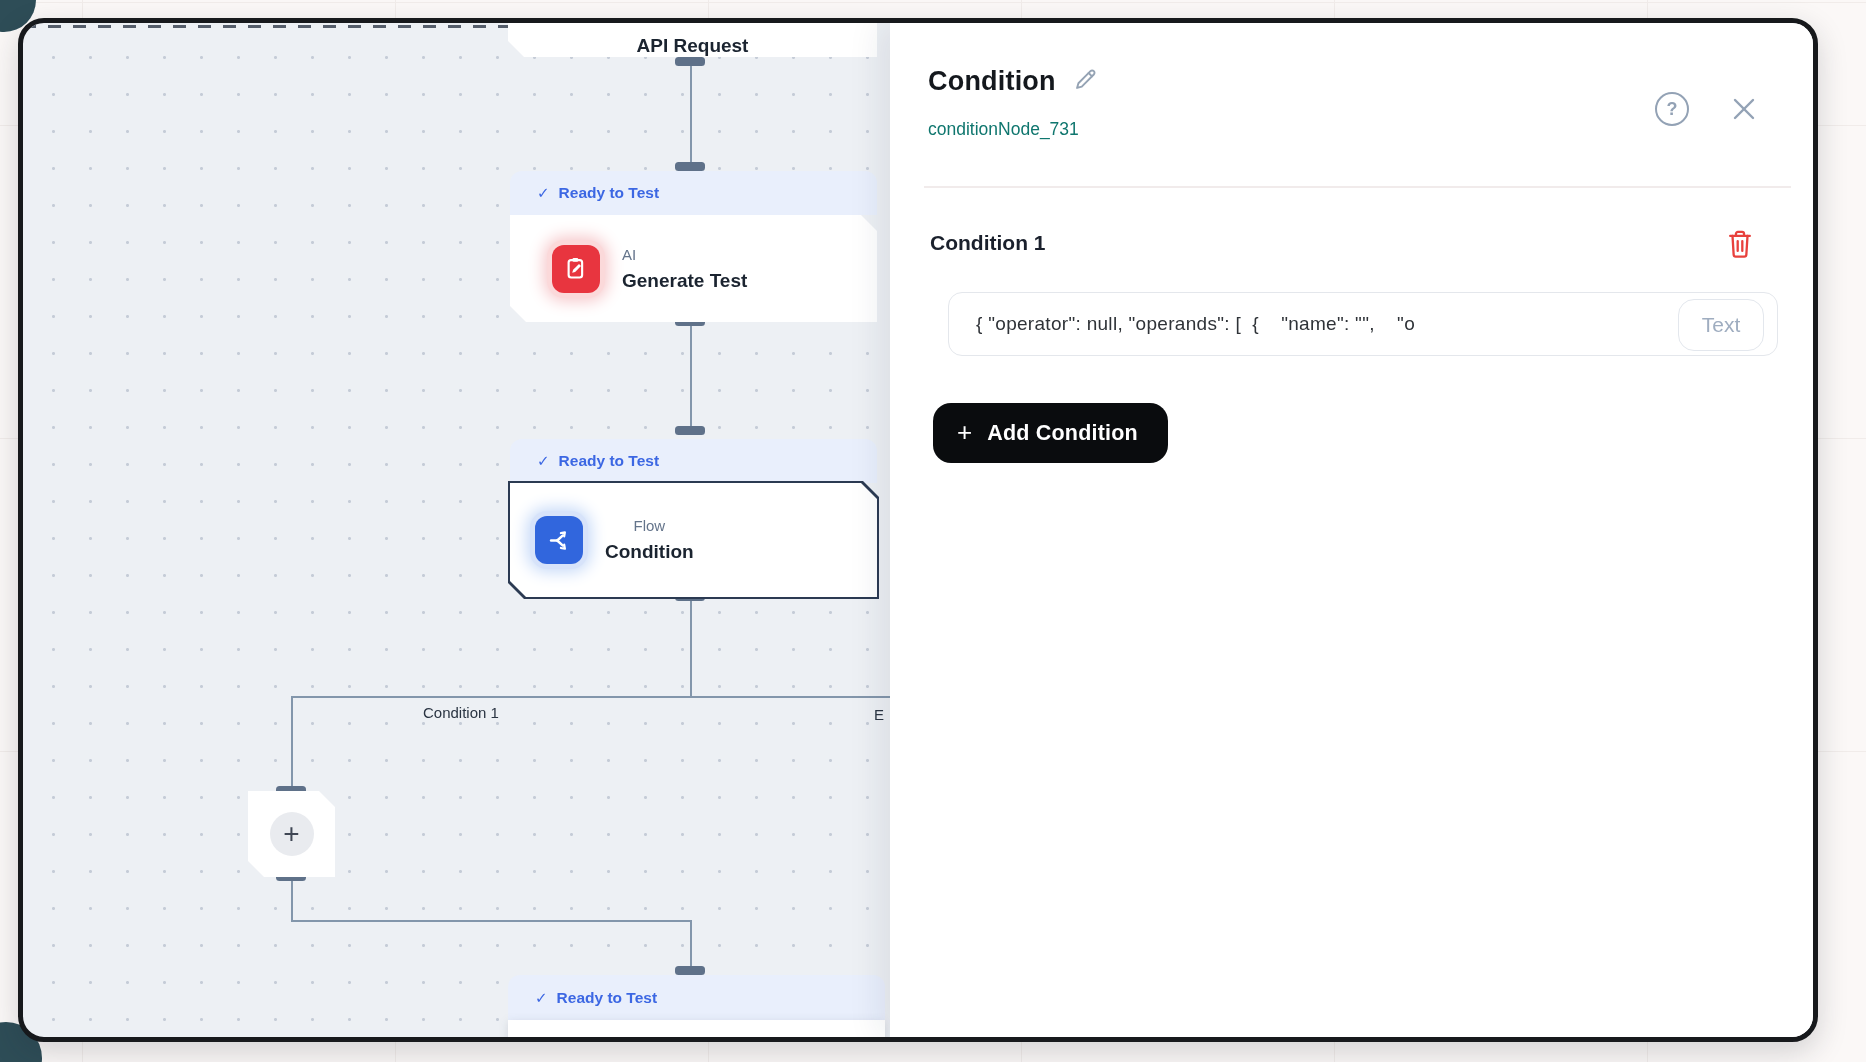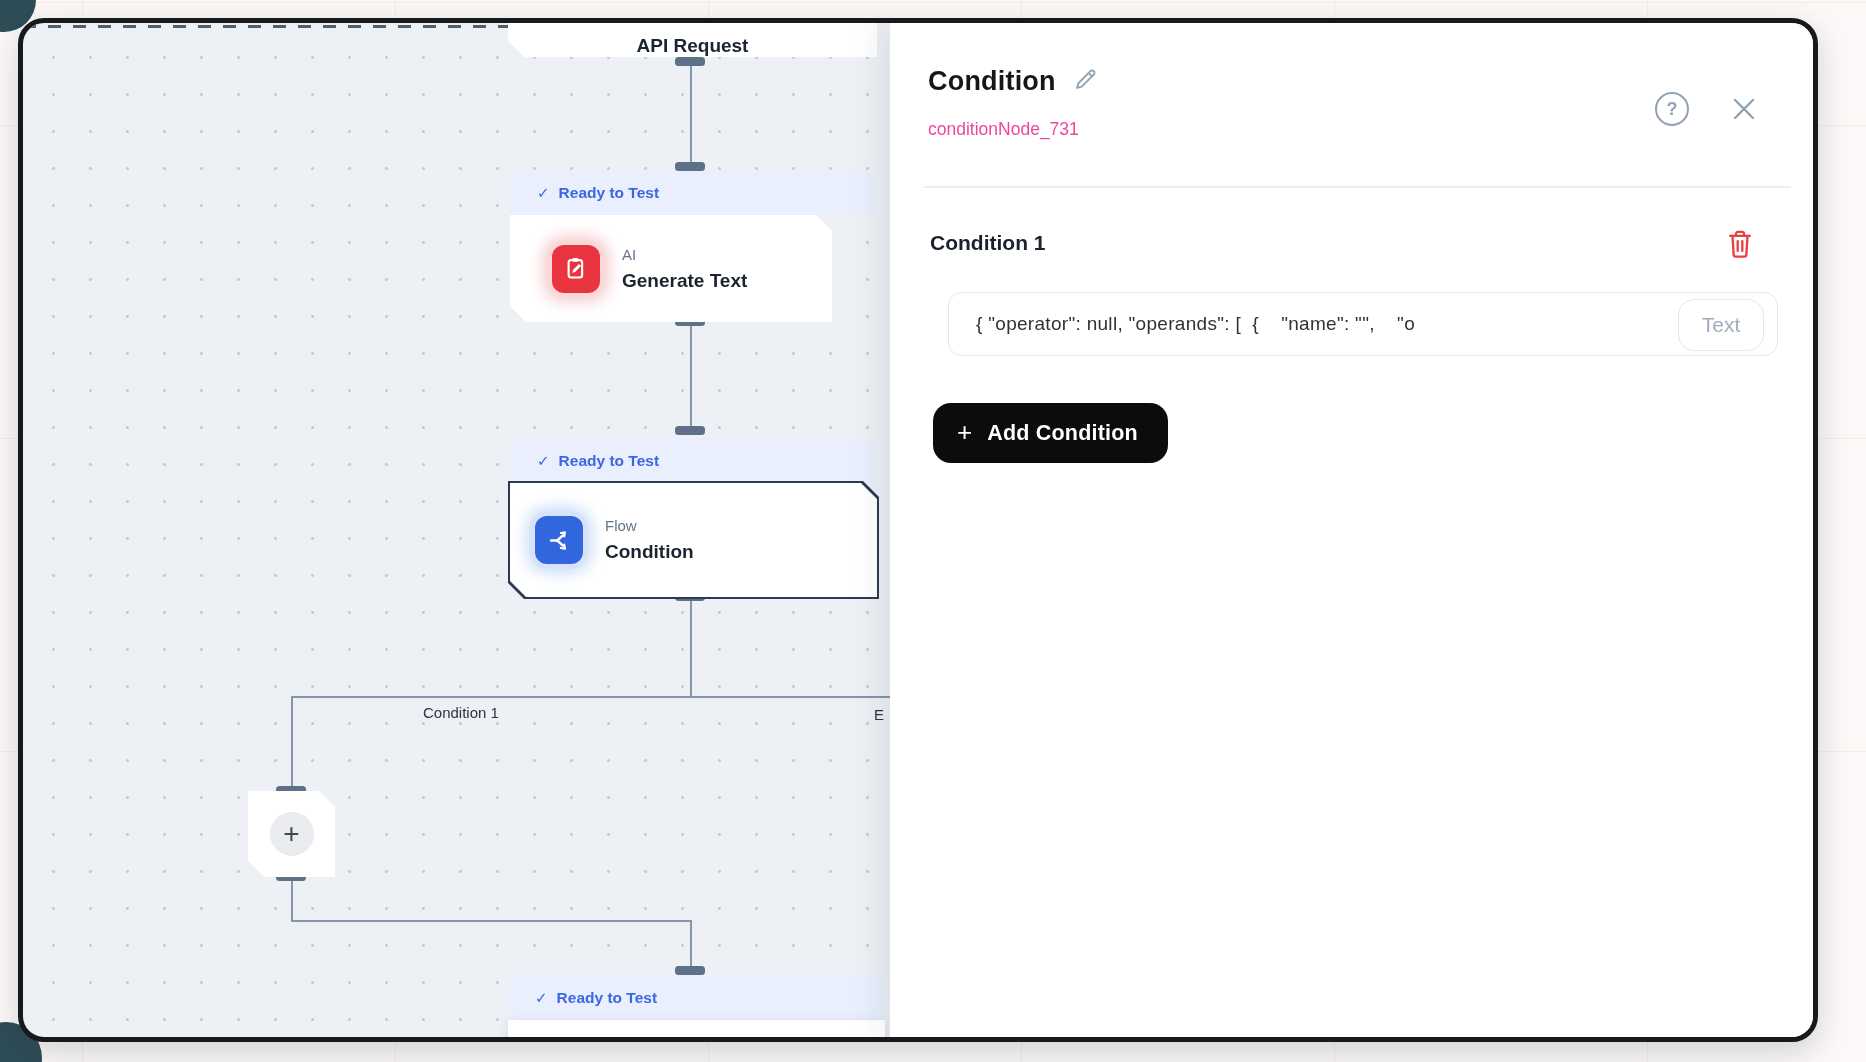"conditionNode_731" .p-sub { color: #ec4899 -> #0f766e }
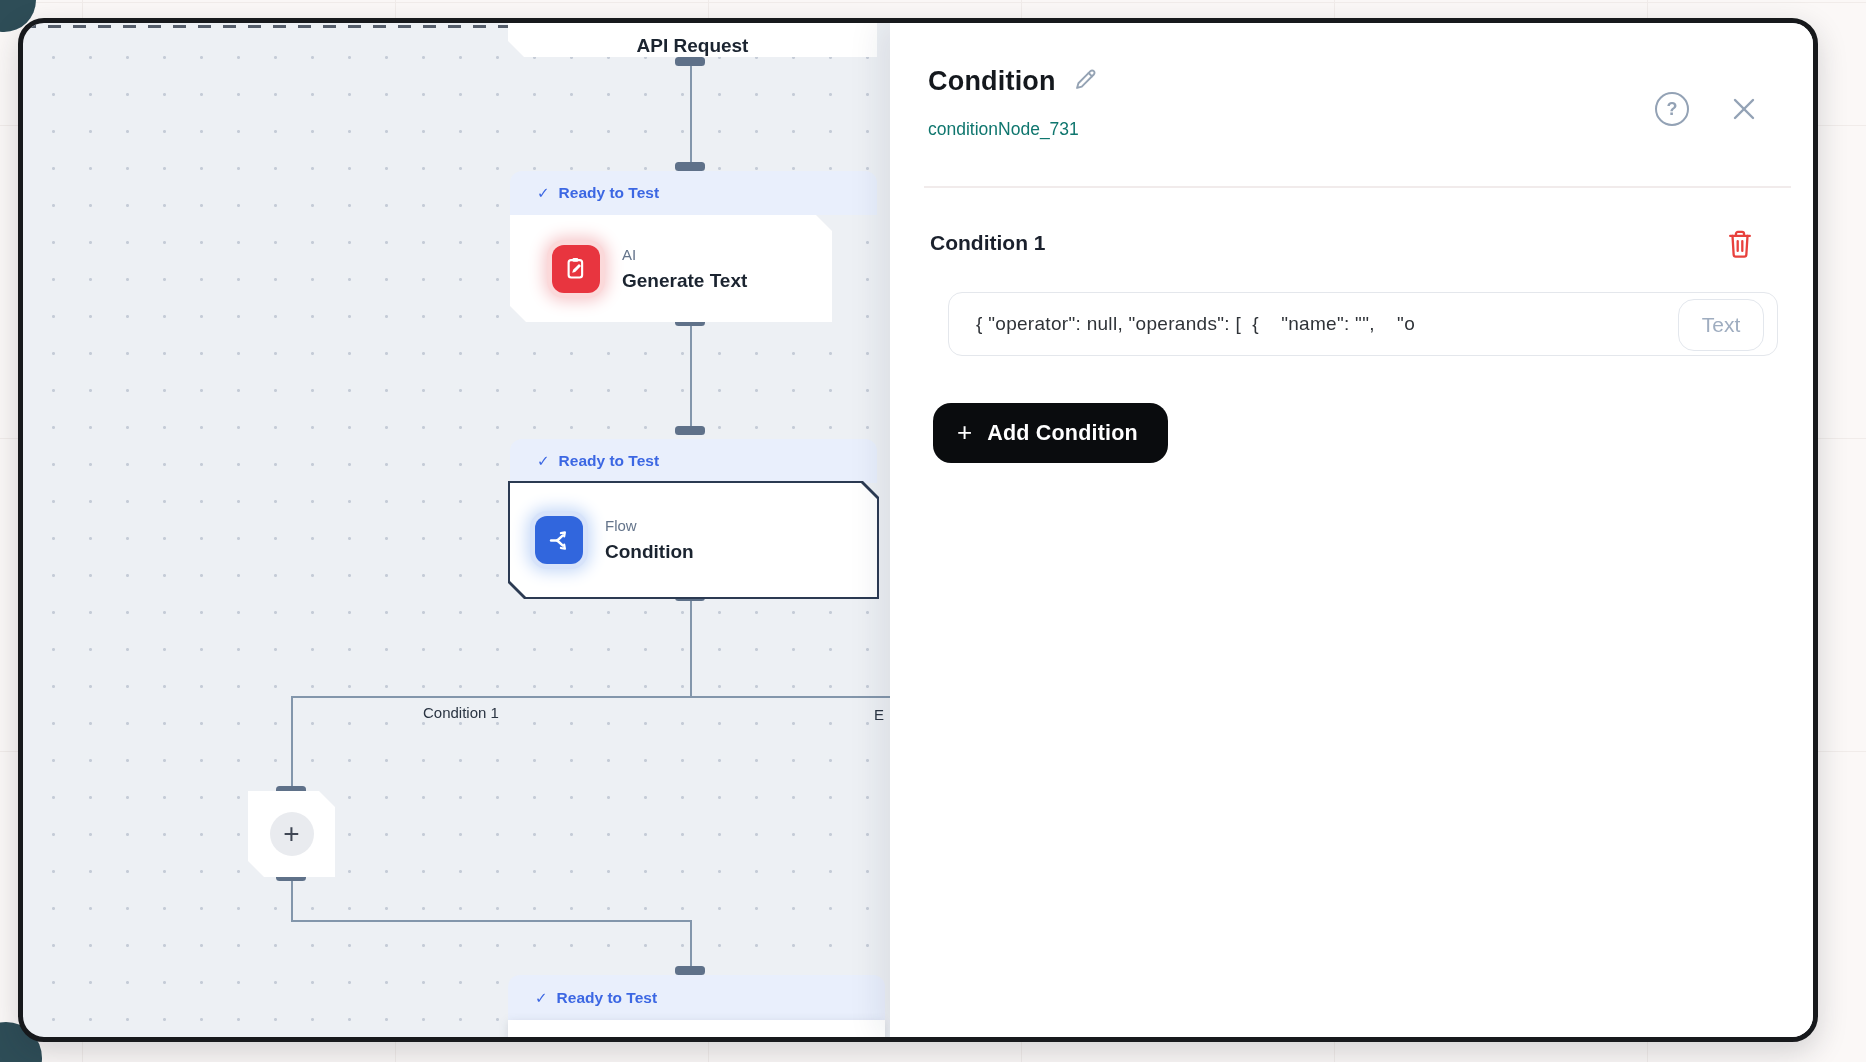"AI" div.card { width: 322px -> 367px }
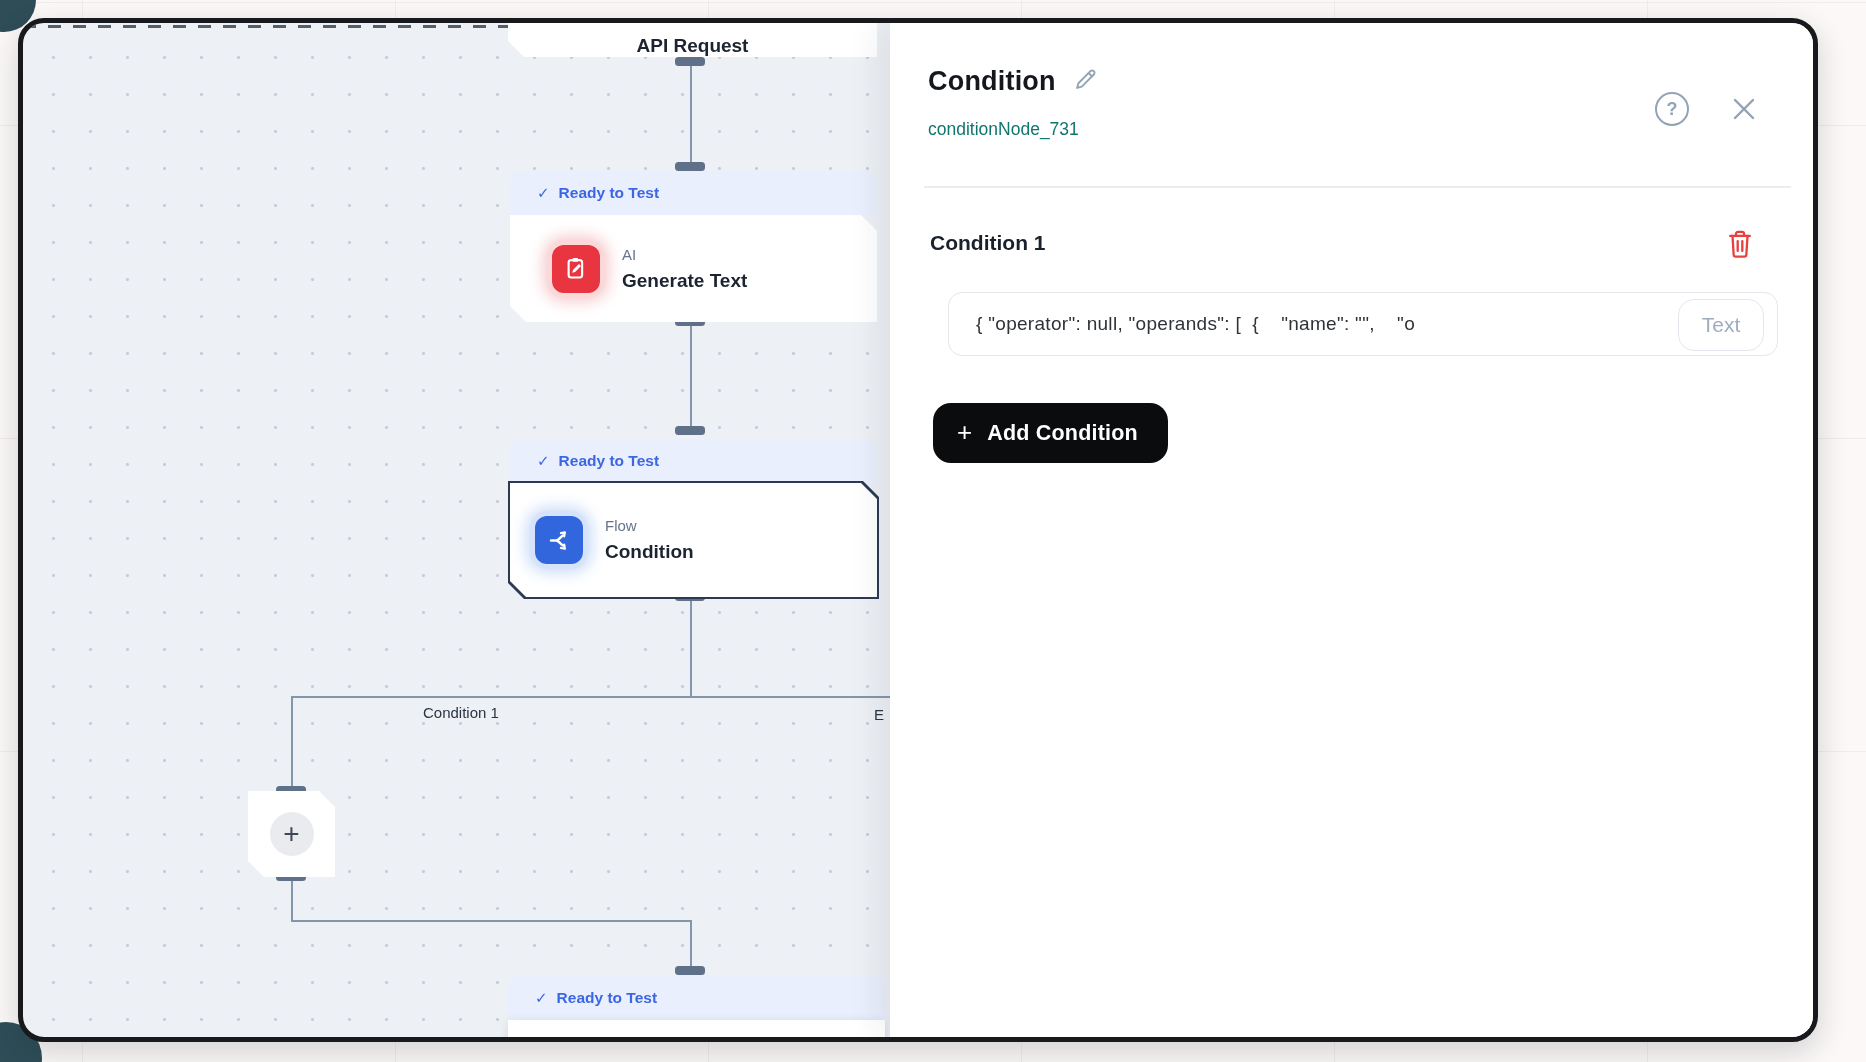"Generate Text" div.nm { text: Text -> Test }
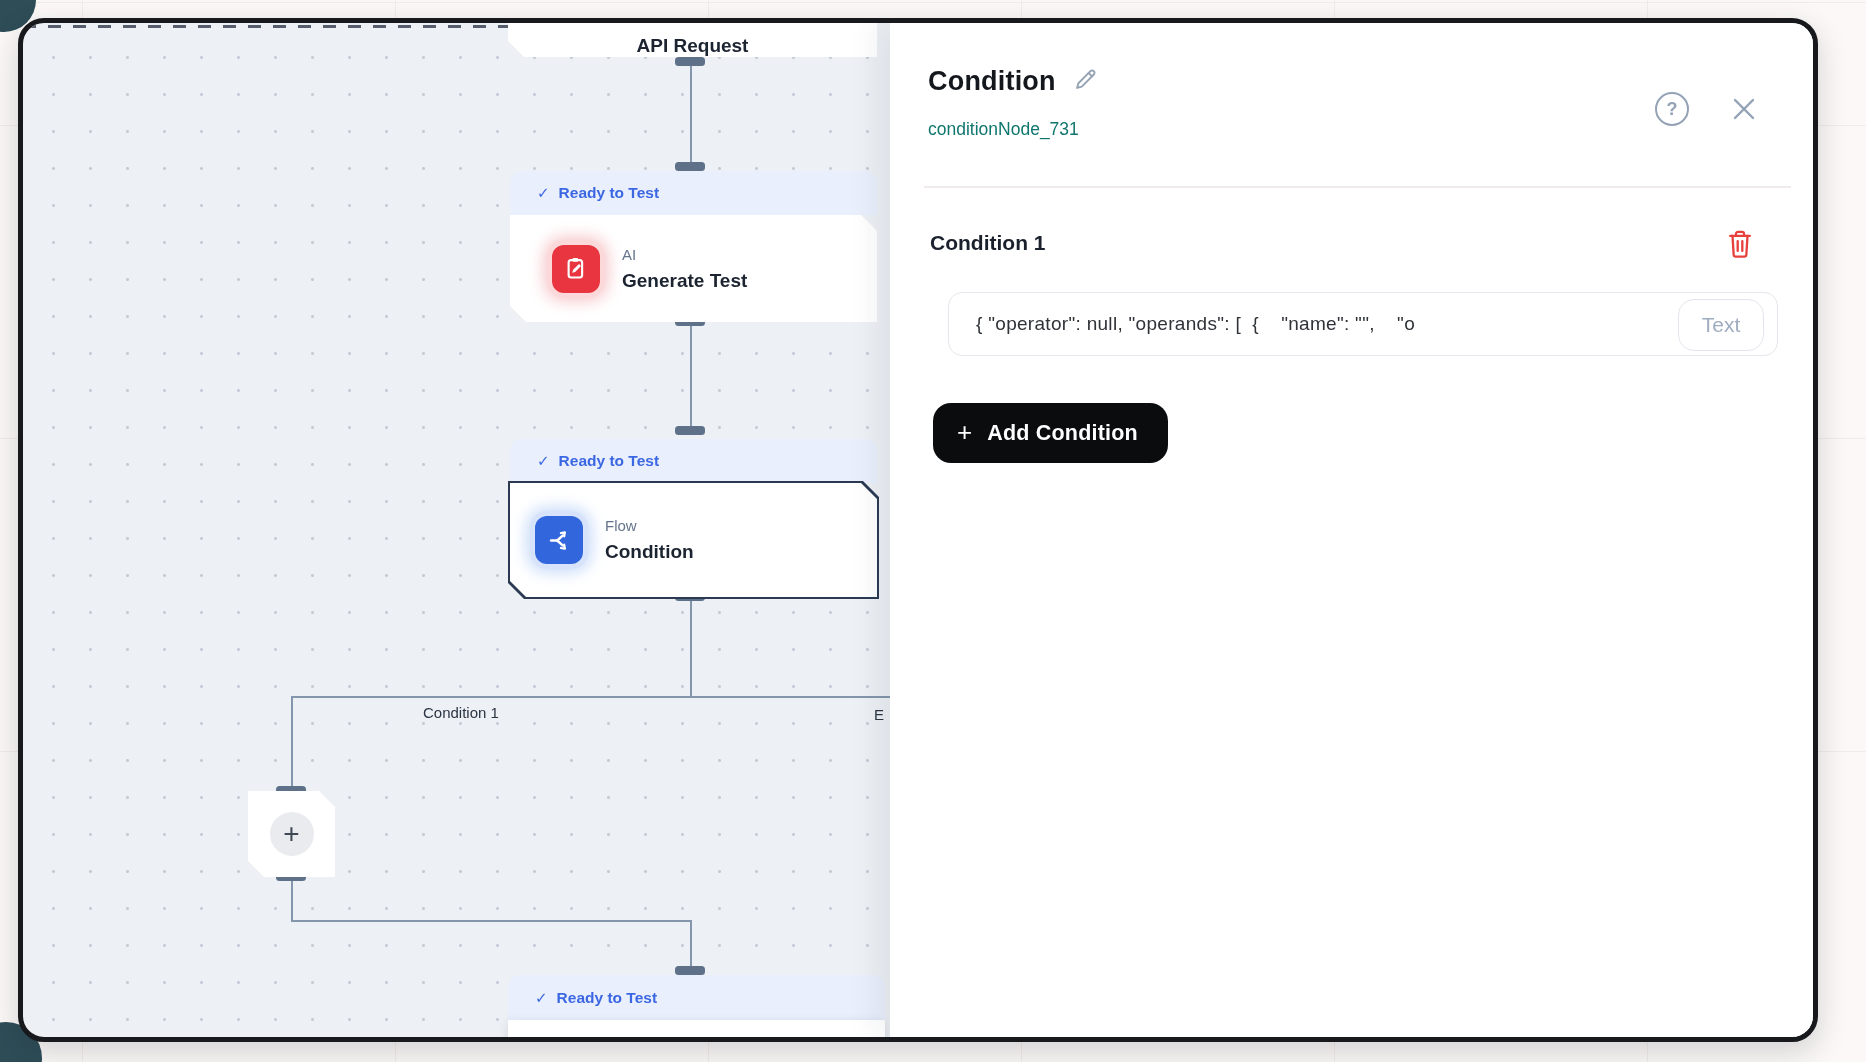"Flow" div.sel-inner { text-align: none -> center }
